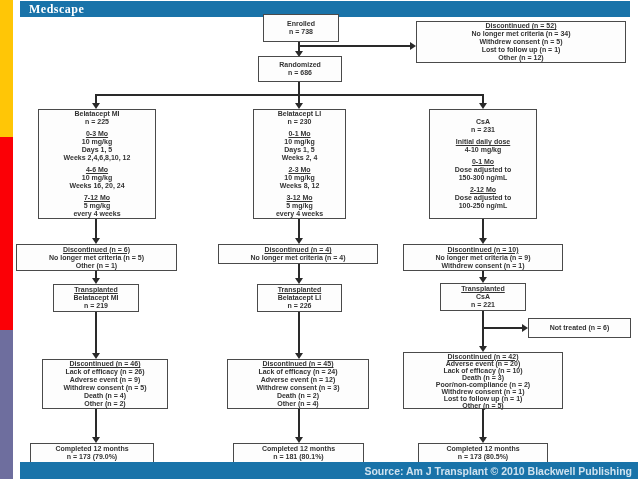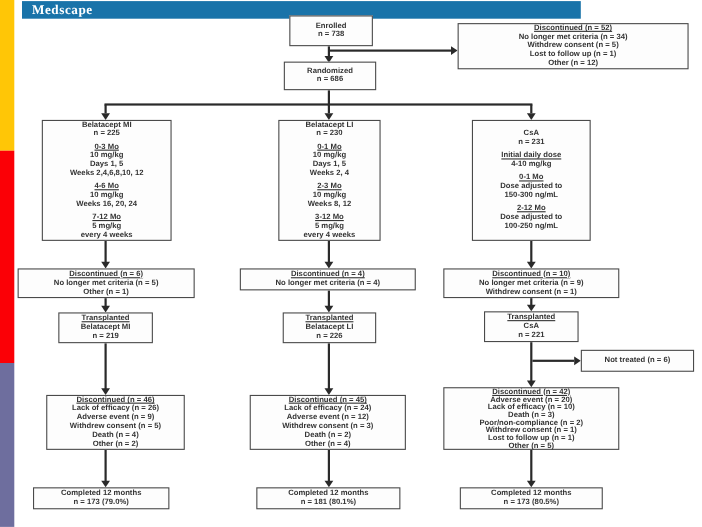"Medscape" #top-bar { width: 508px -> 610px }
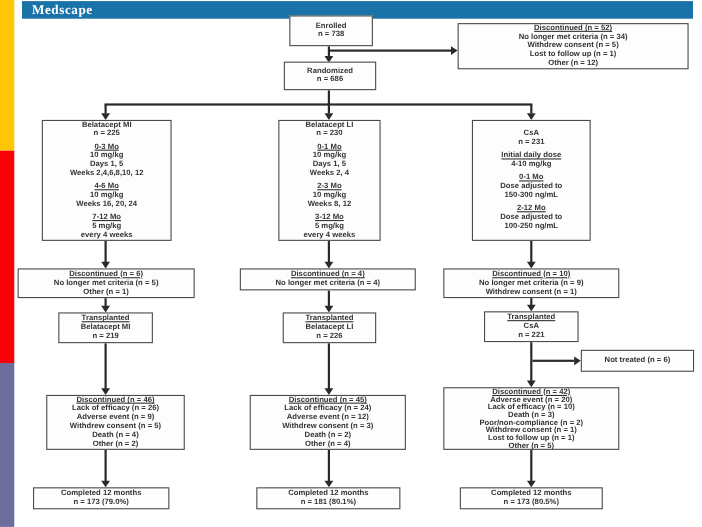"Source: Am J Transplant ©" div { html: none -> <div> <span>Source: Am J Transplant © 2010 Blackwell Publishing</span> </div> }
